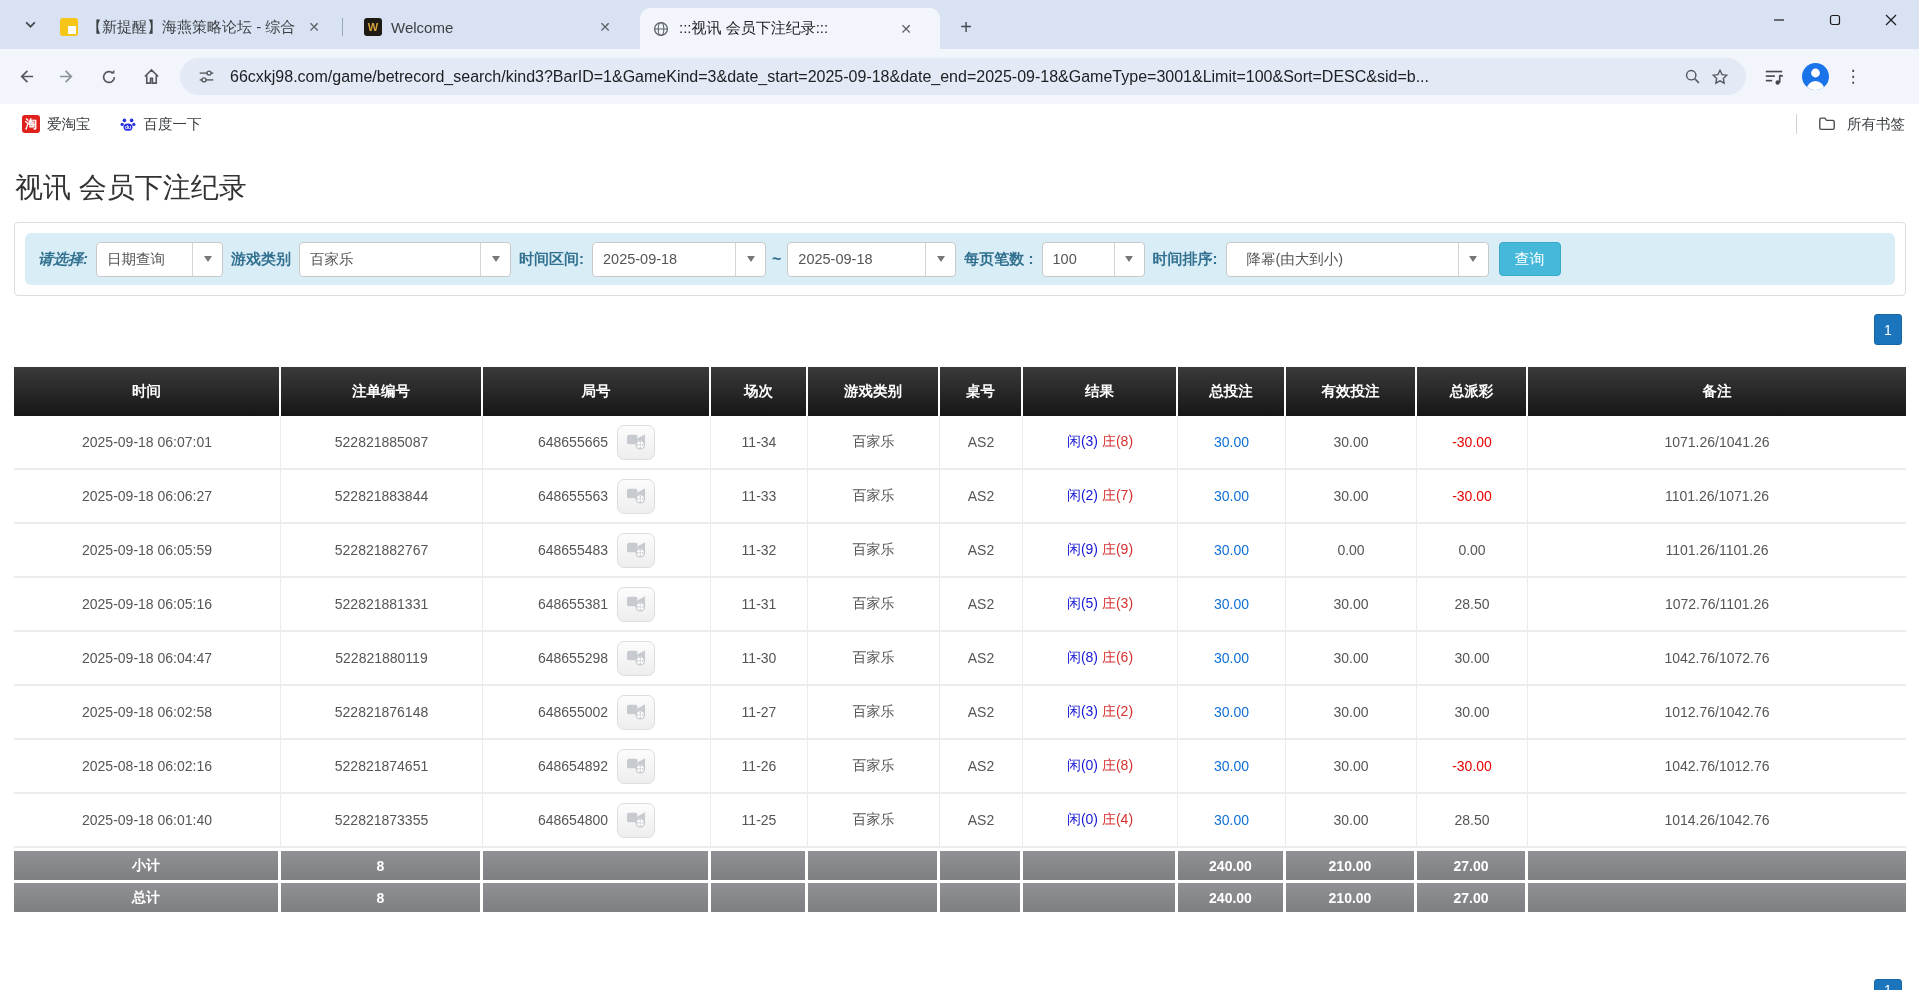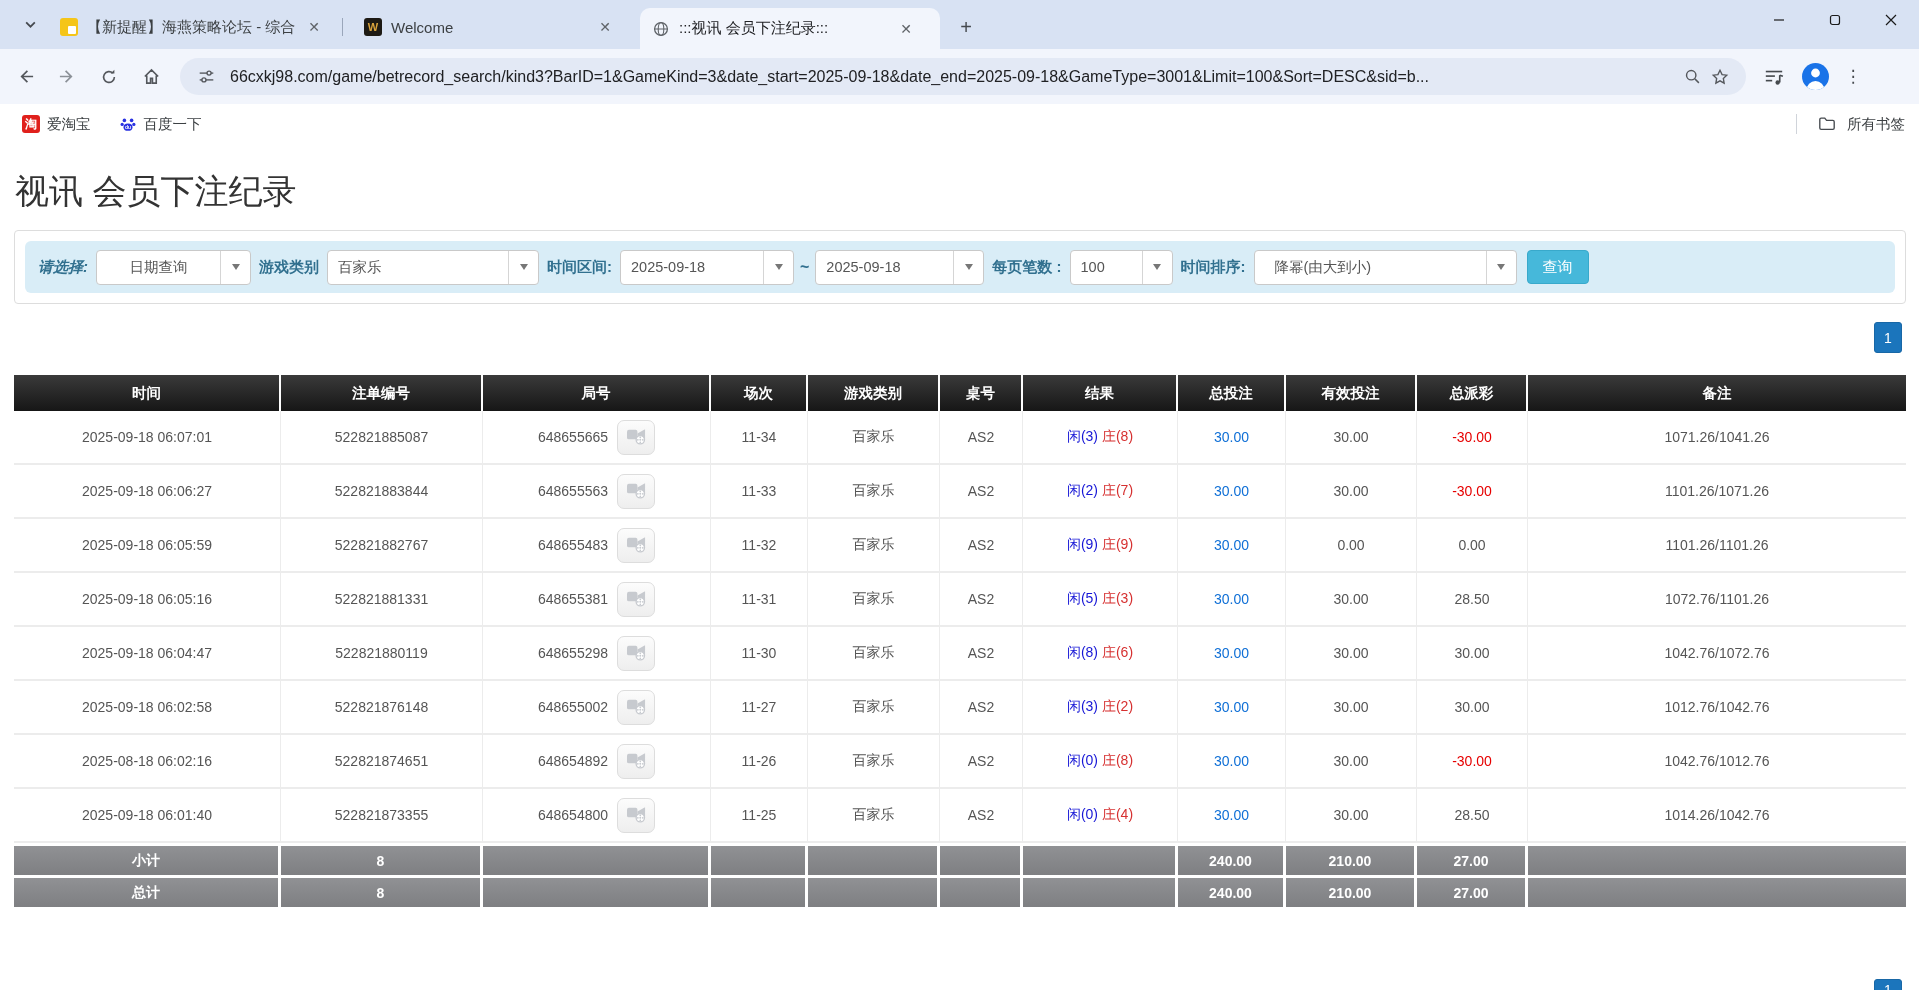"视讯 会员下注纪录" .page-title { font-size: 34px -> 28px }
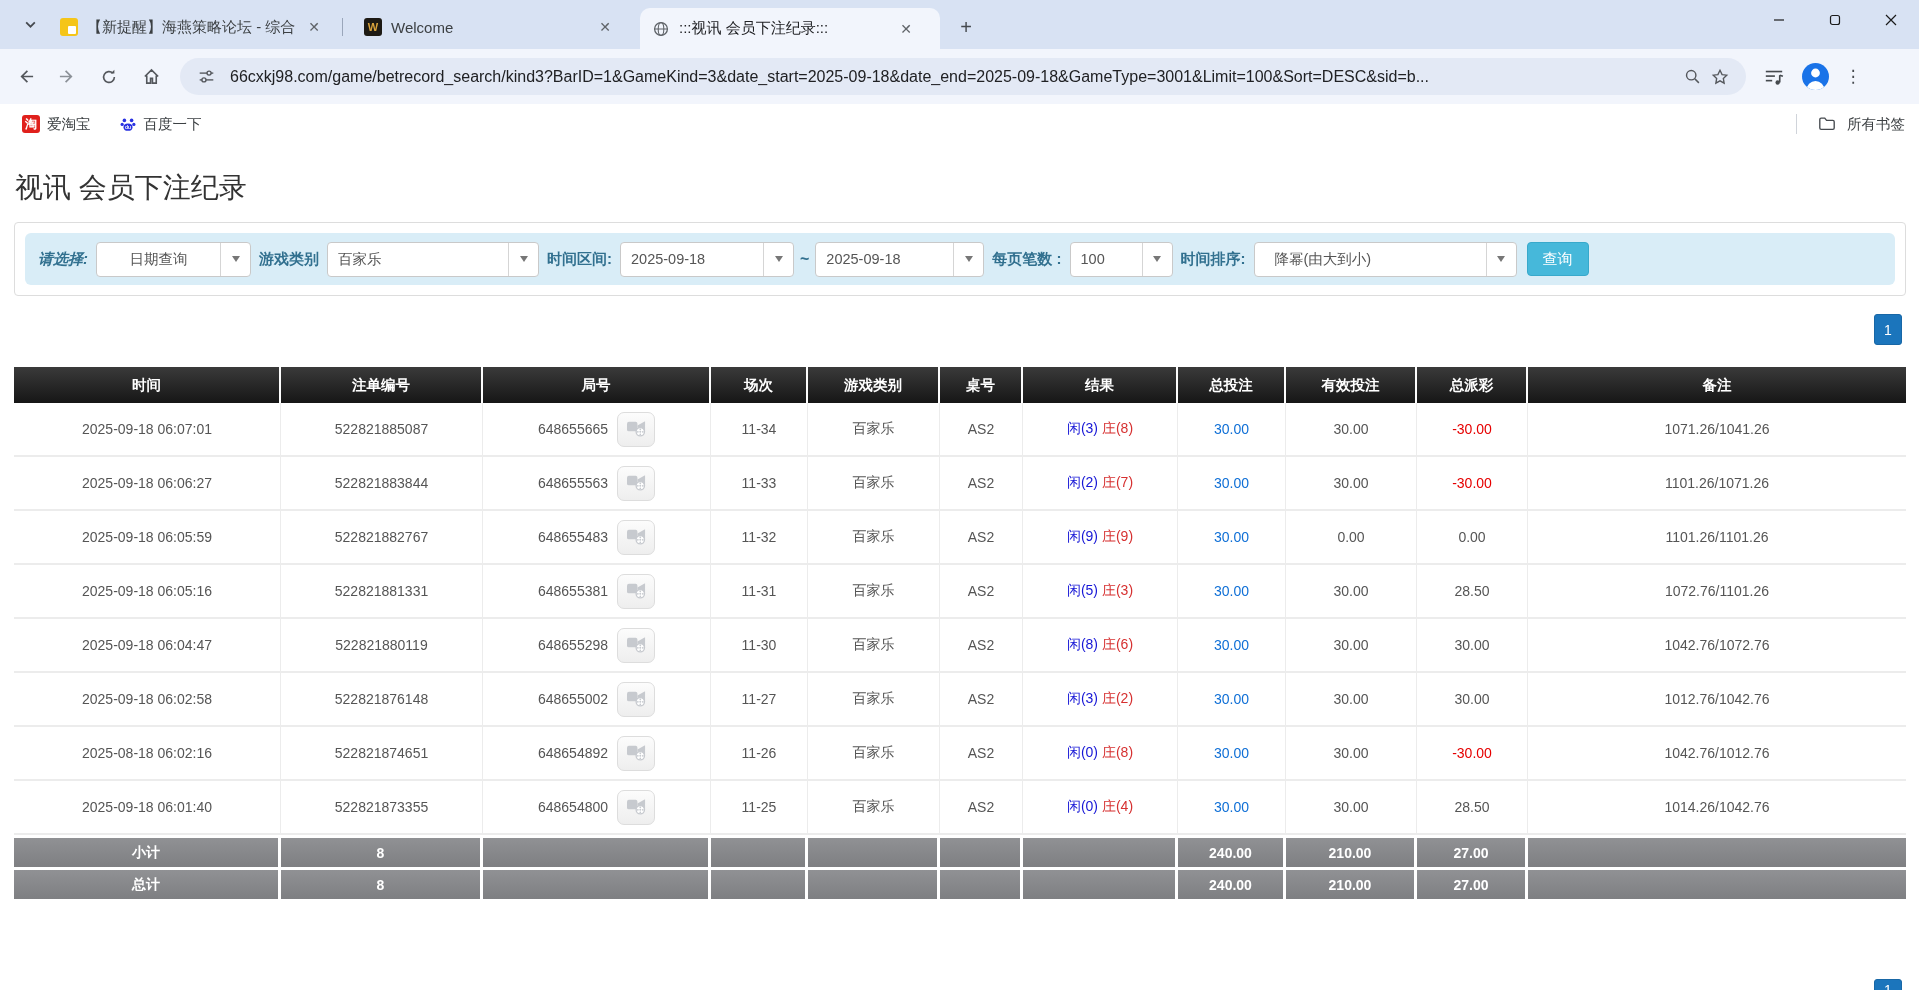"日期查询" span.fsel { text-align: center -> none; width: 155px -> 127px }
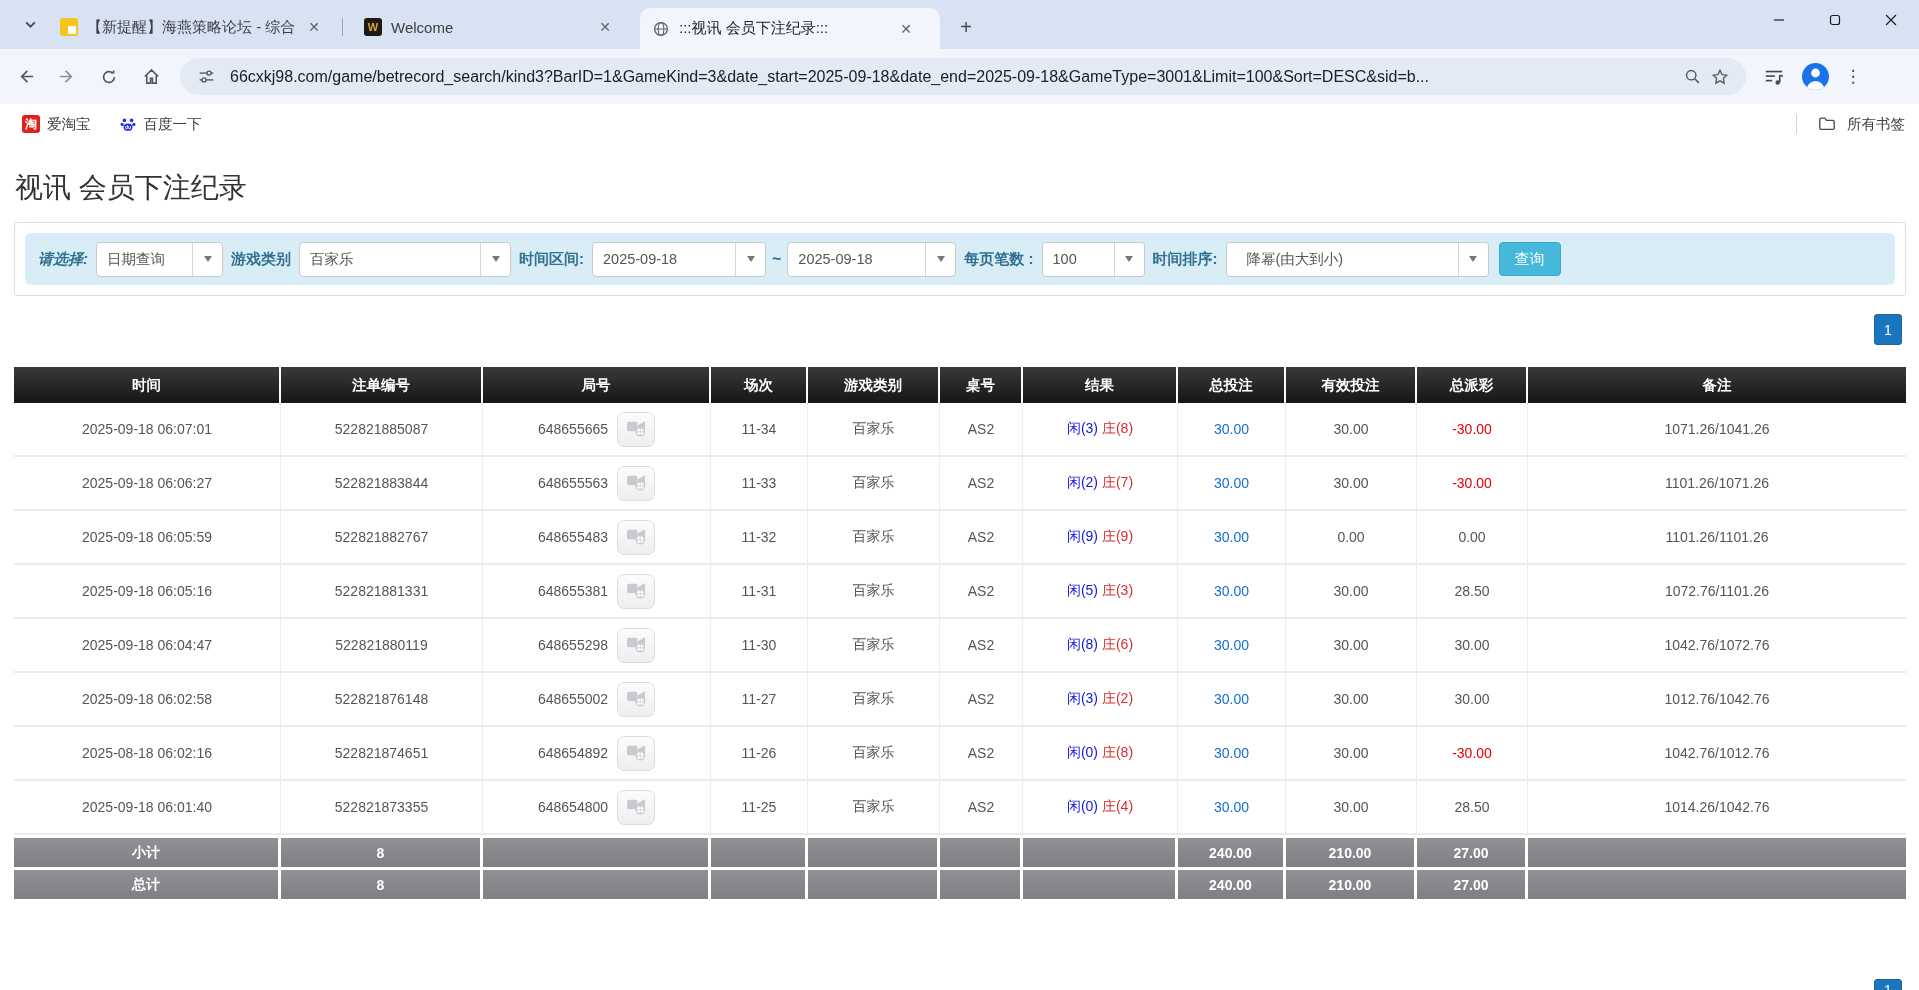"时间" table.rec th { padding: 2px -> 15px }
